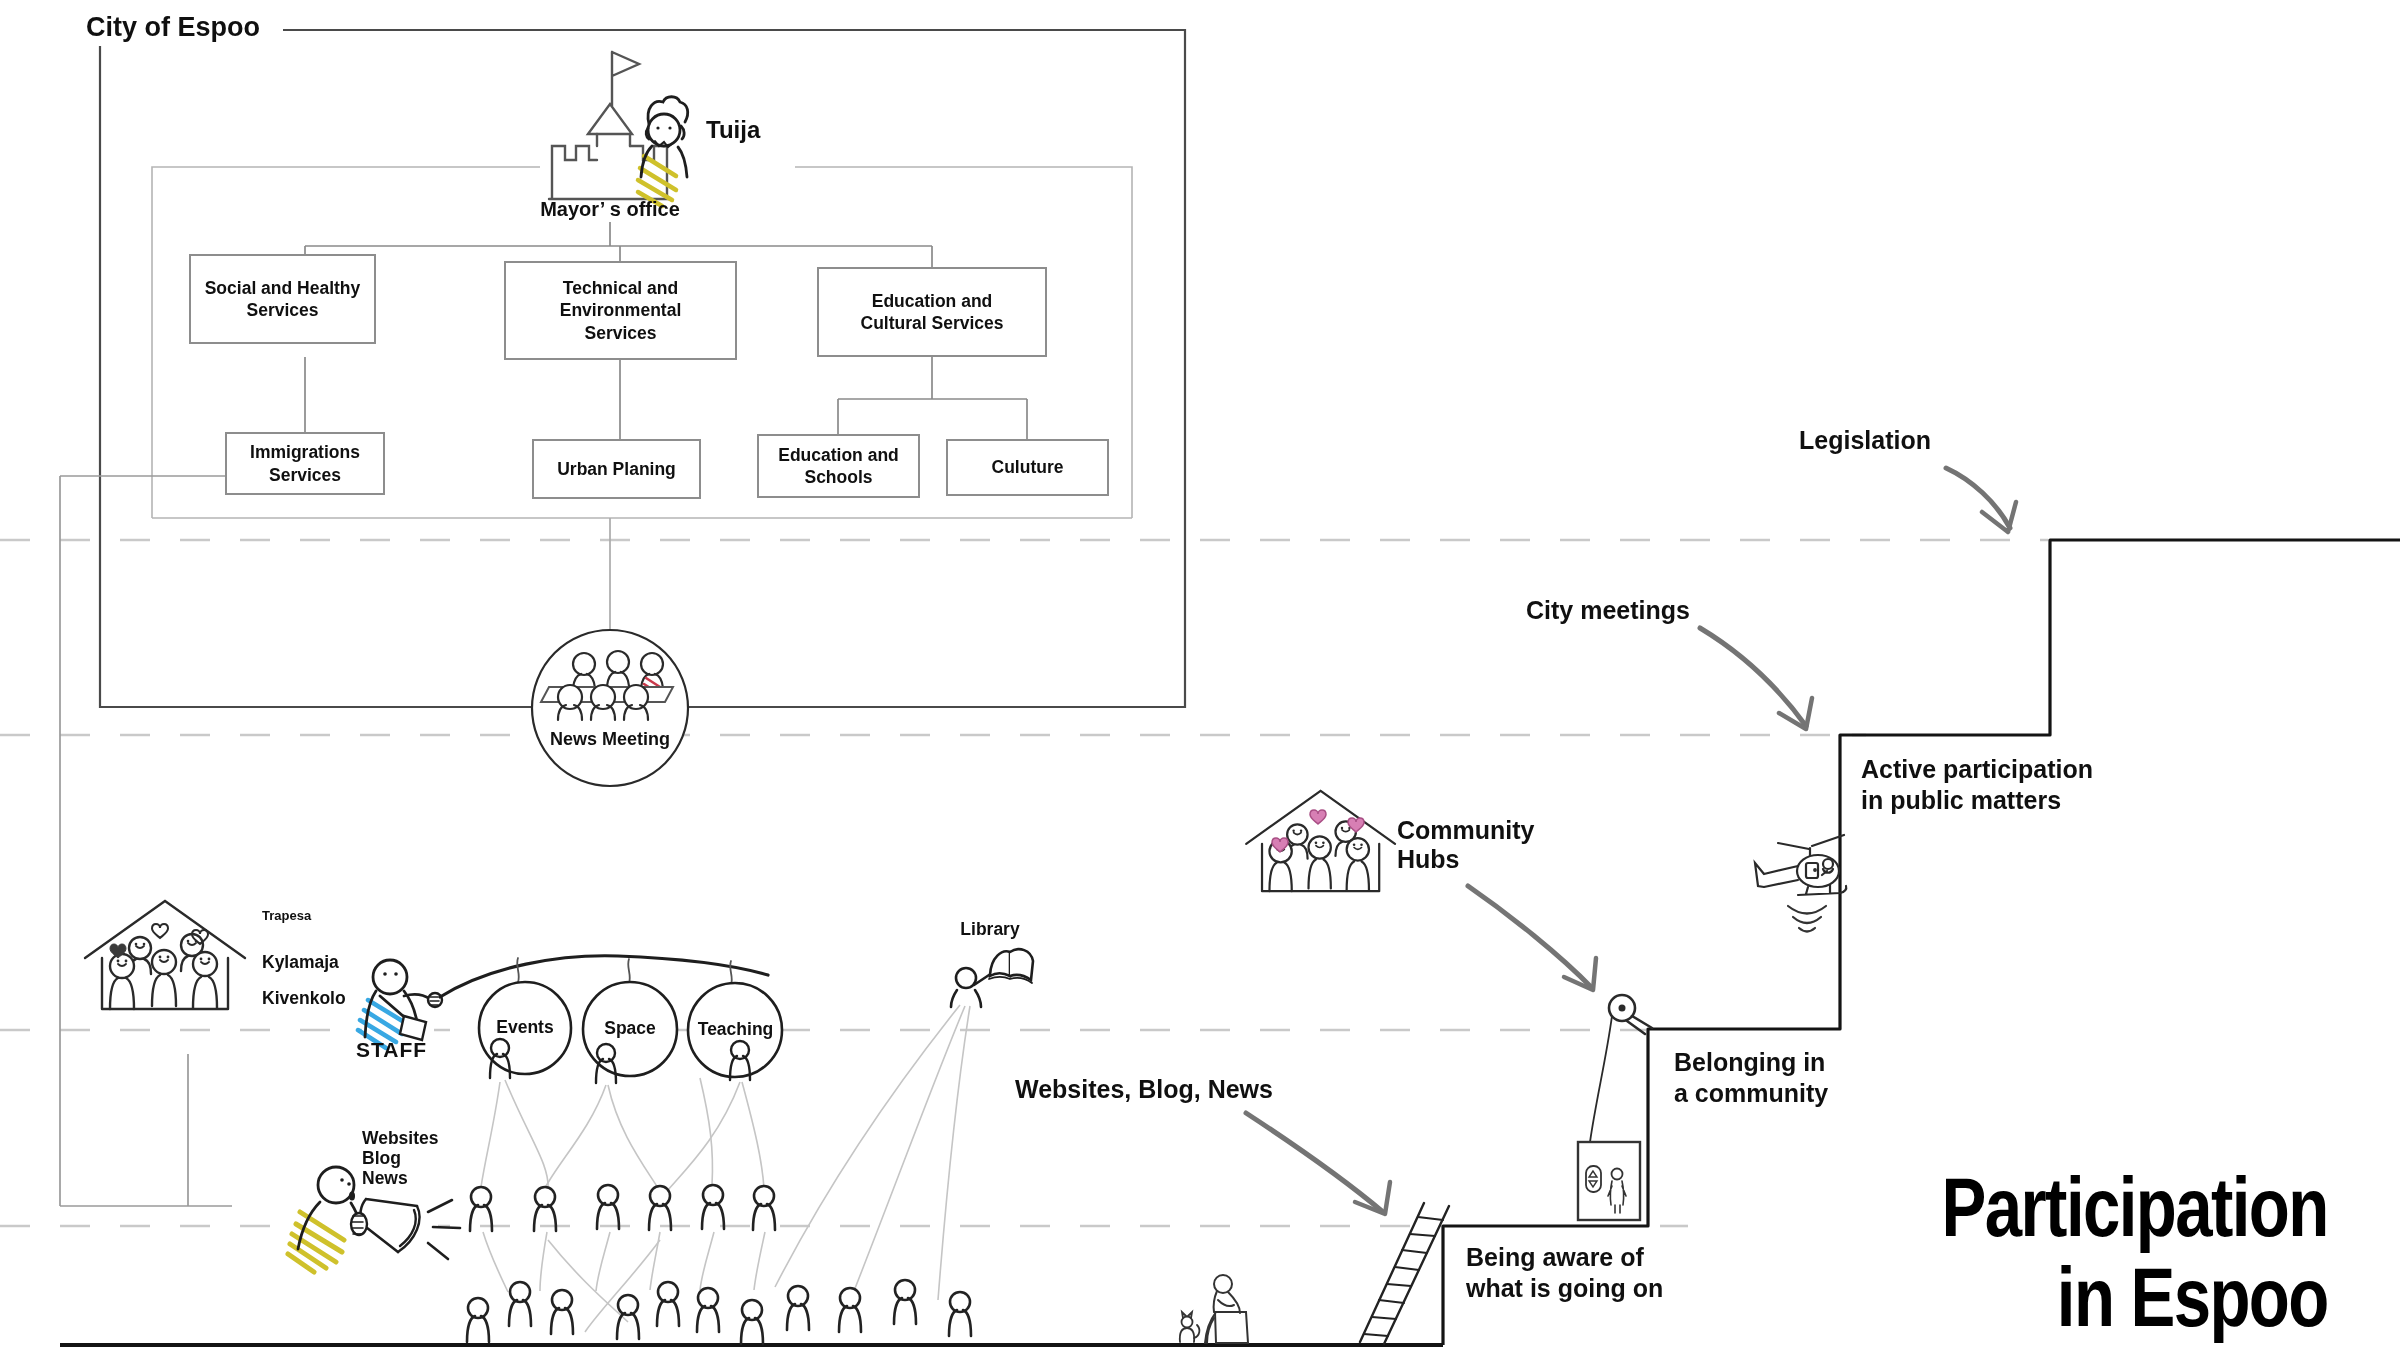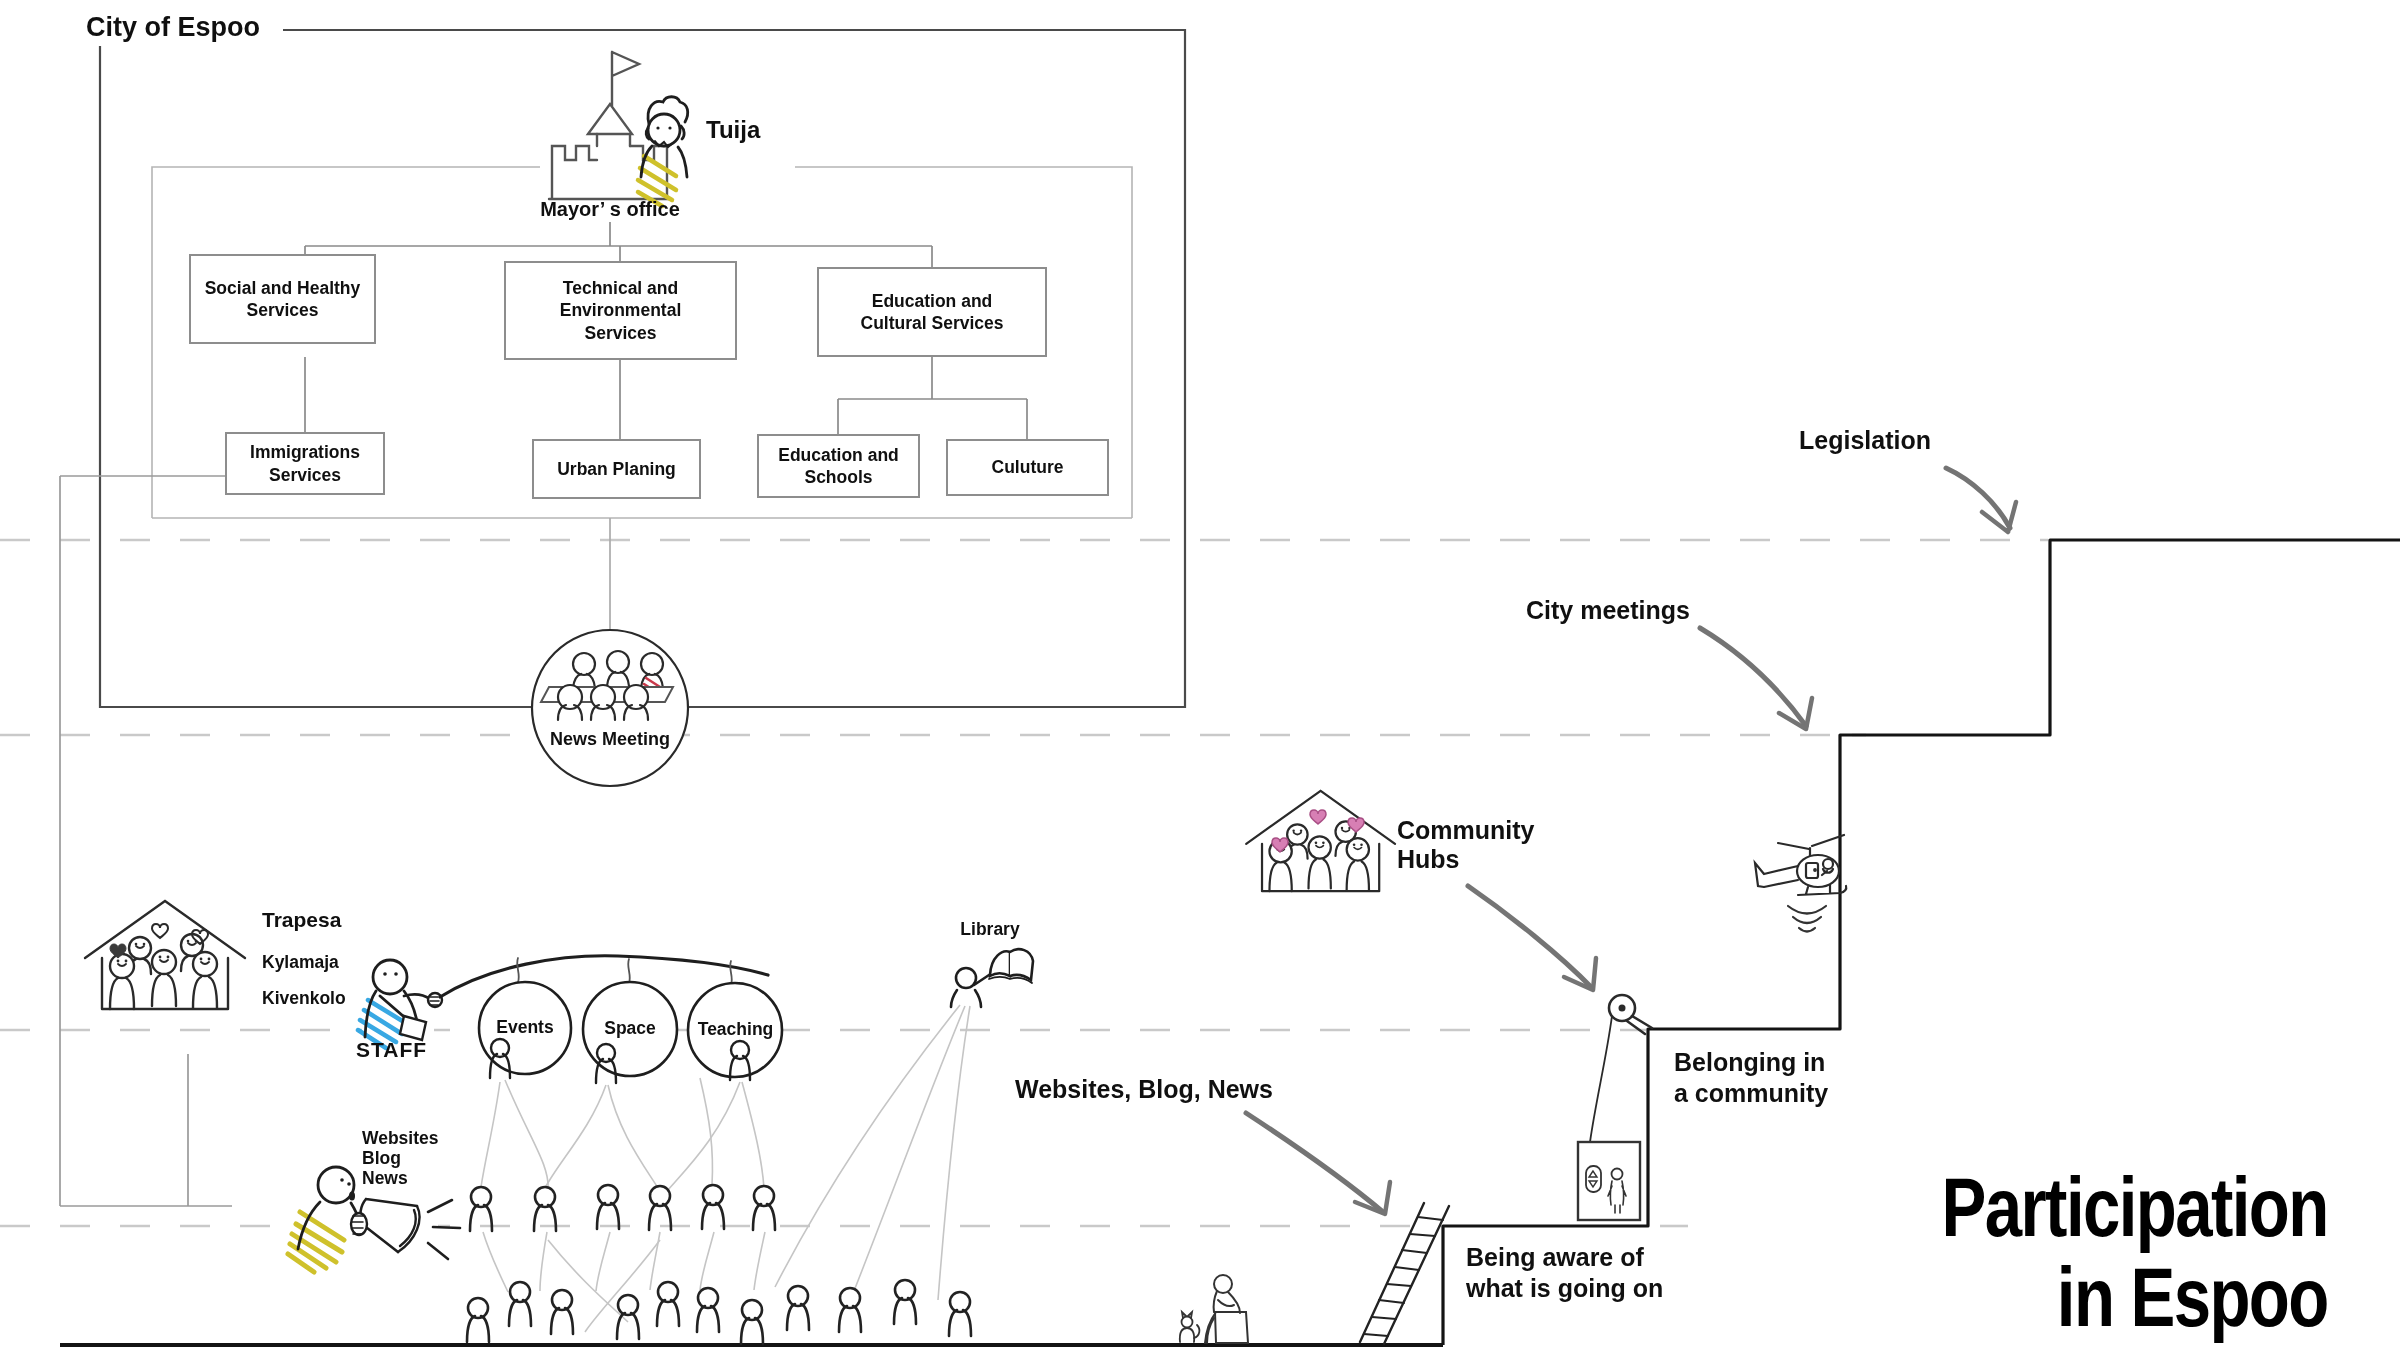"Active participation" div.lbl { html: none -> <div>Active participation in public matters</div> }
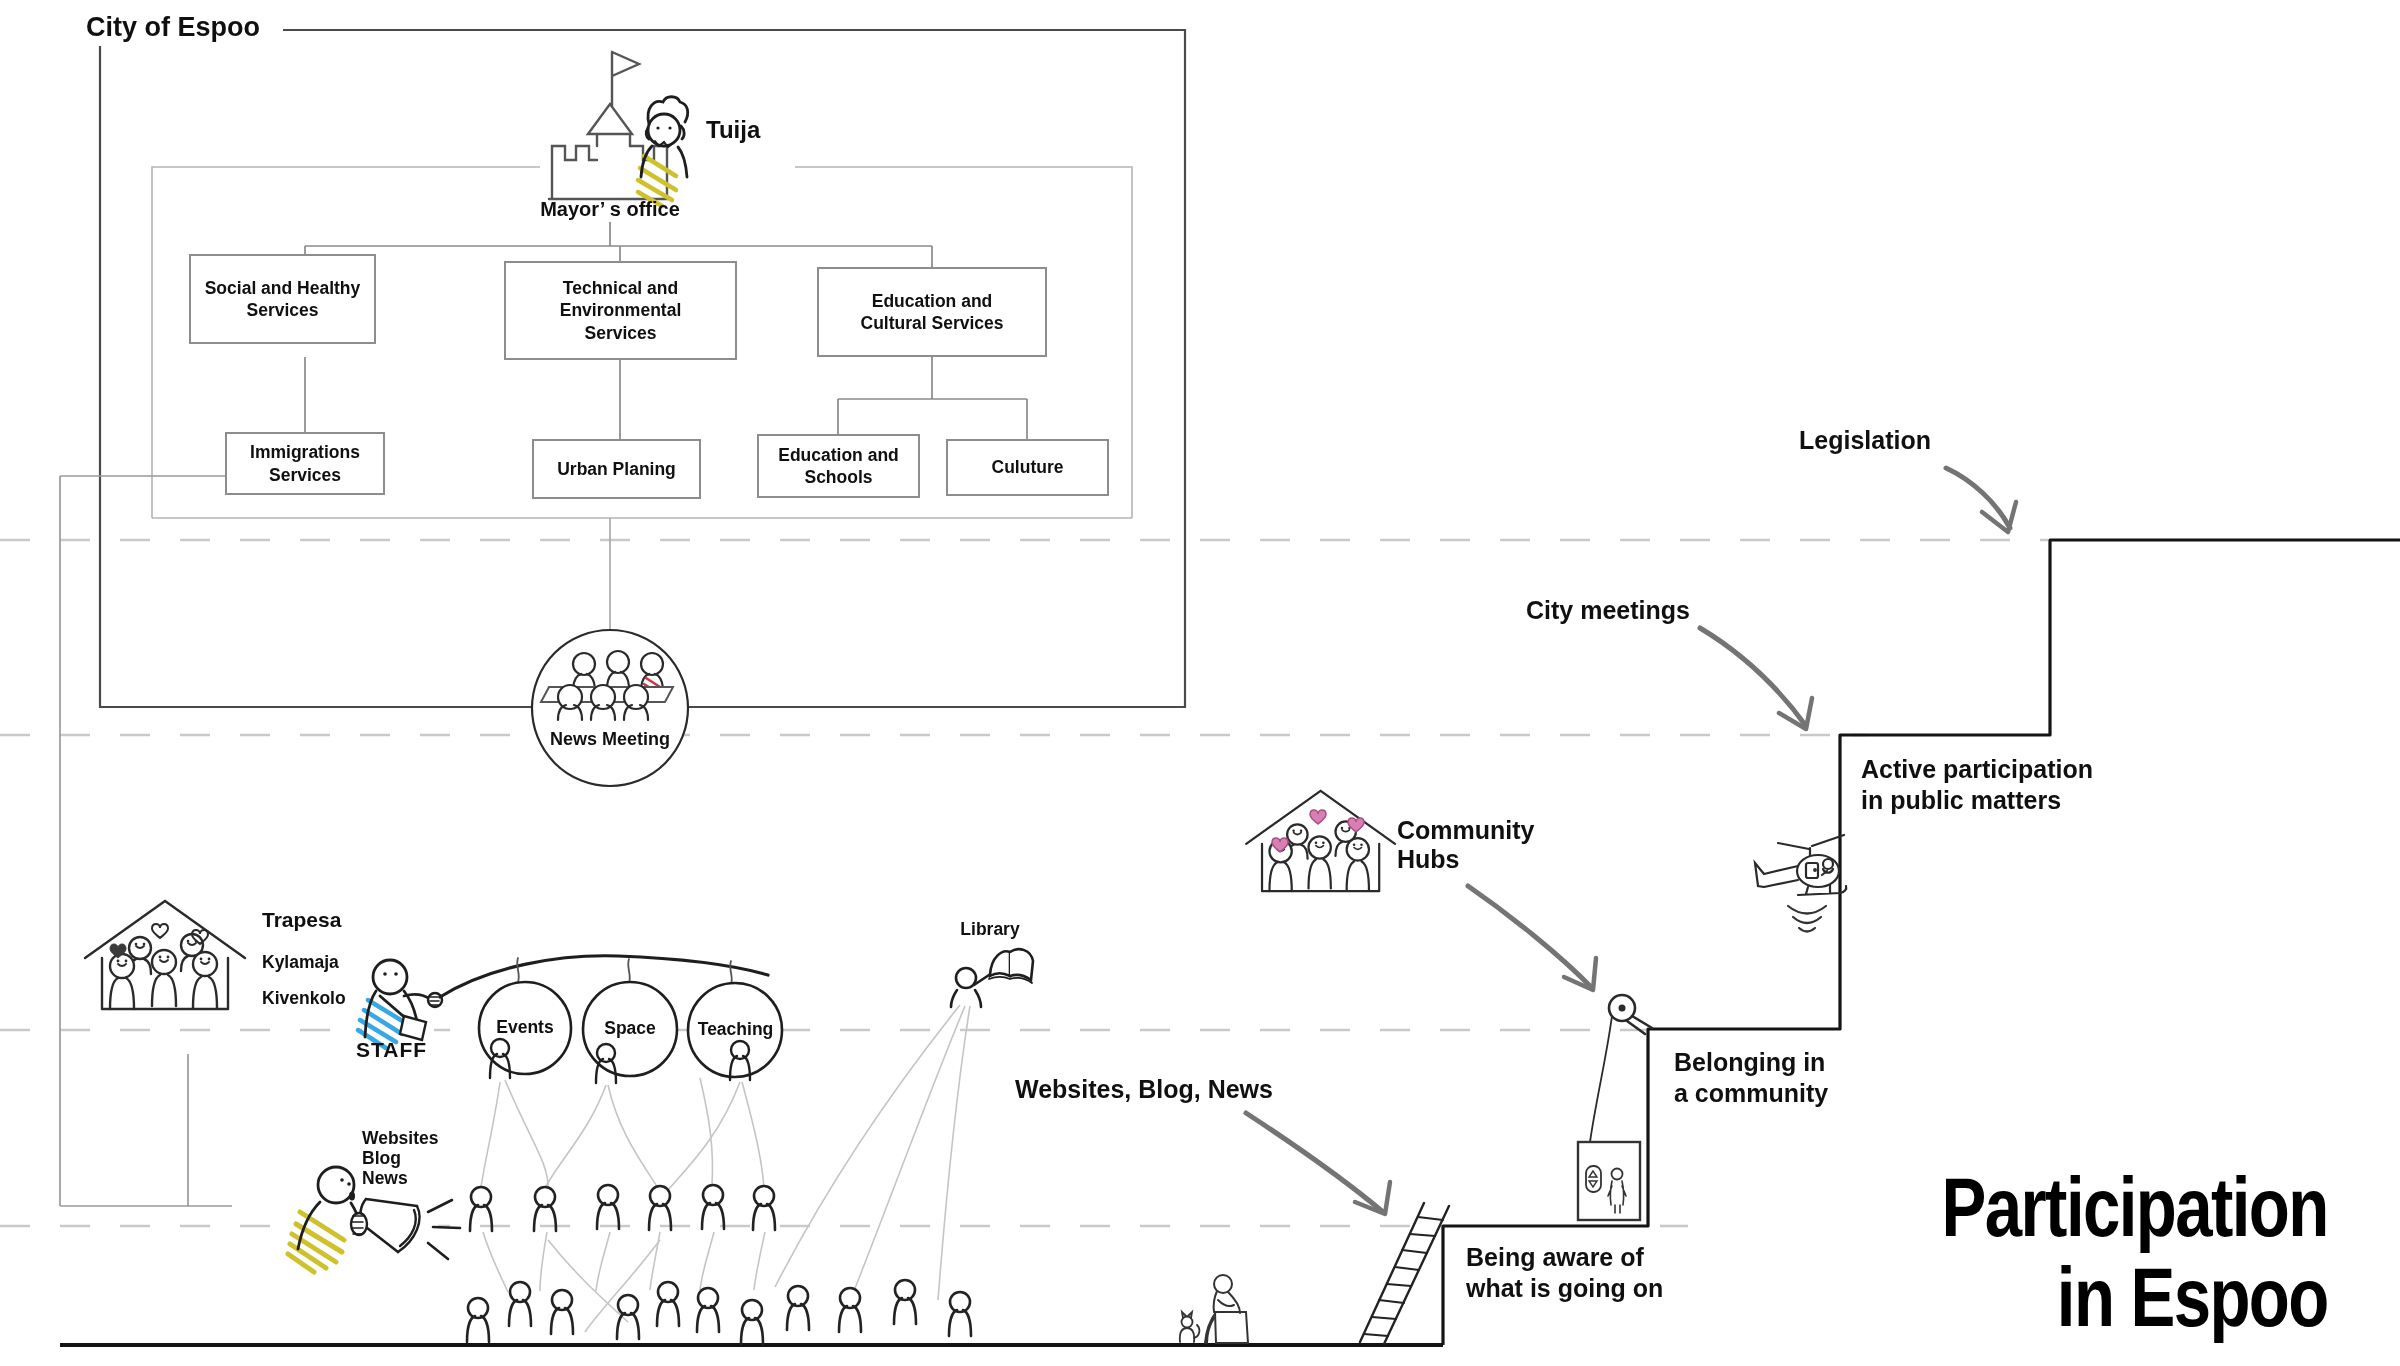"Trapesa" div.lbl { font-size: 21px -> 13px }
